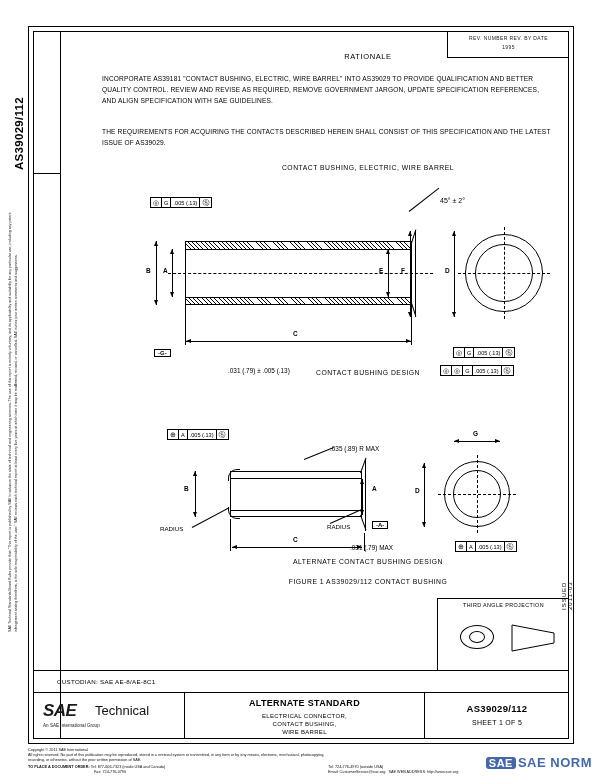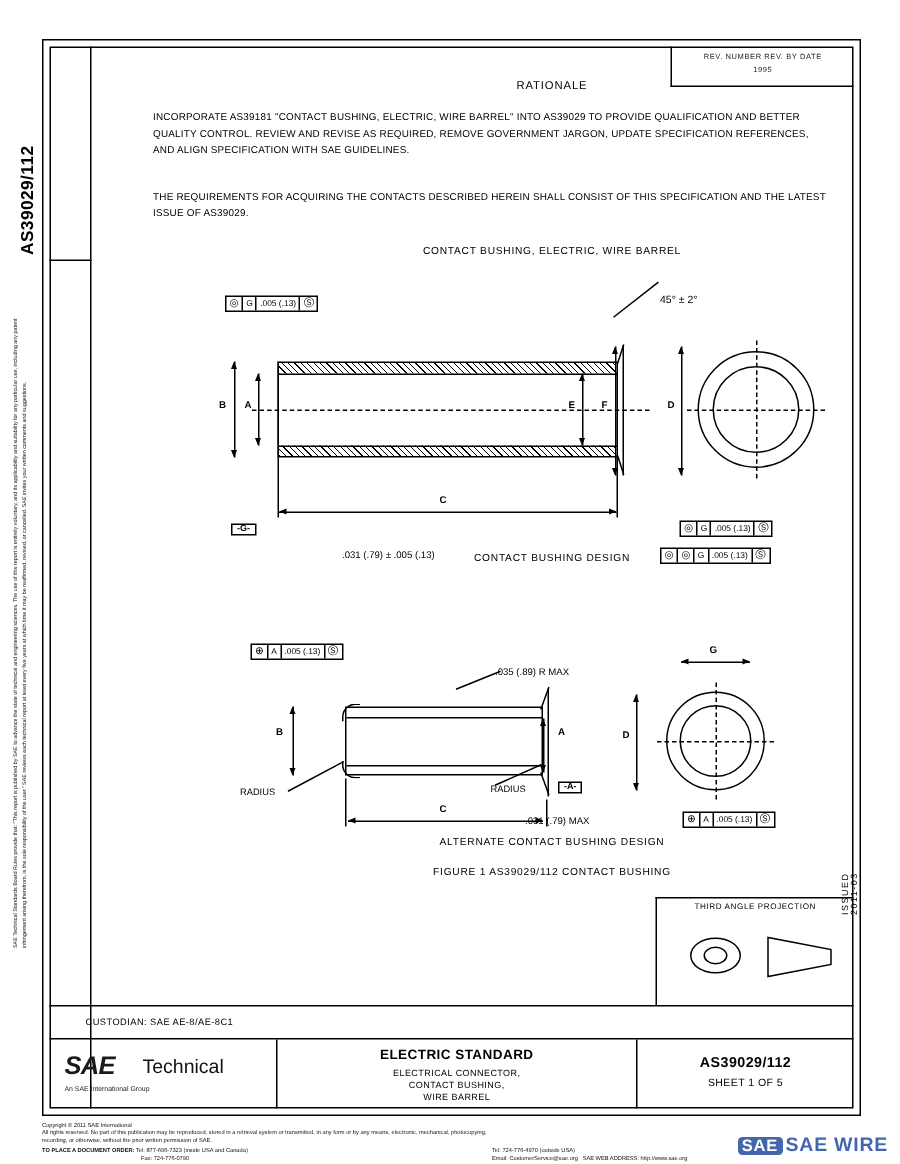"ELECTRIC STANDARD" div.h1 { text: ELECTRIC -> ALTERNATE }
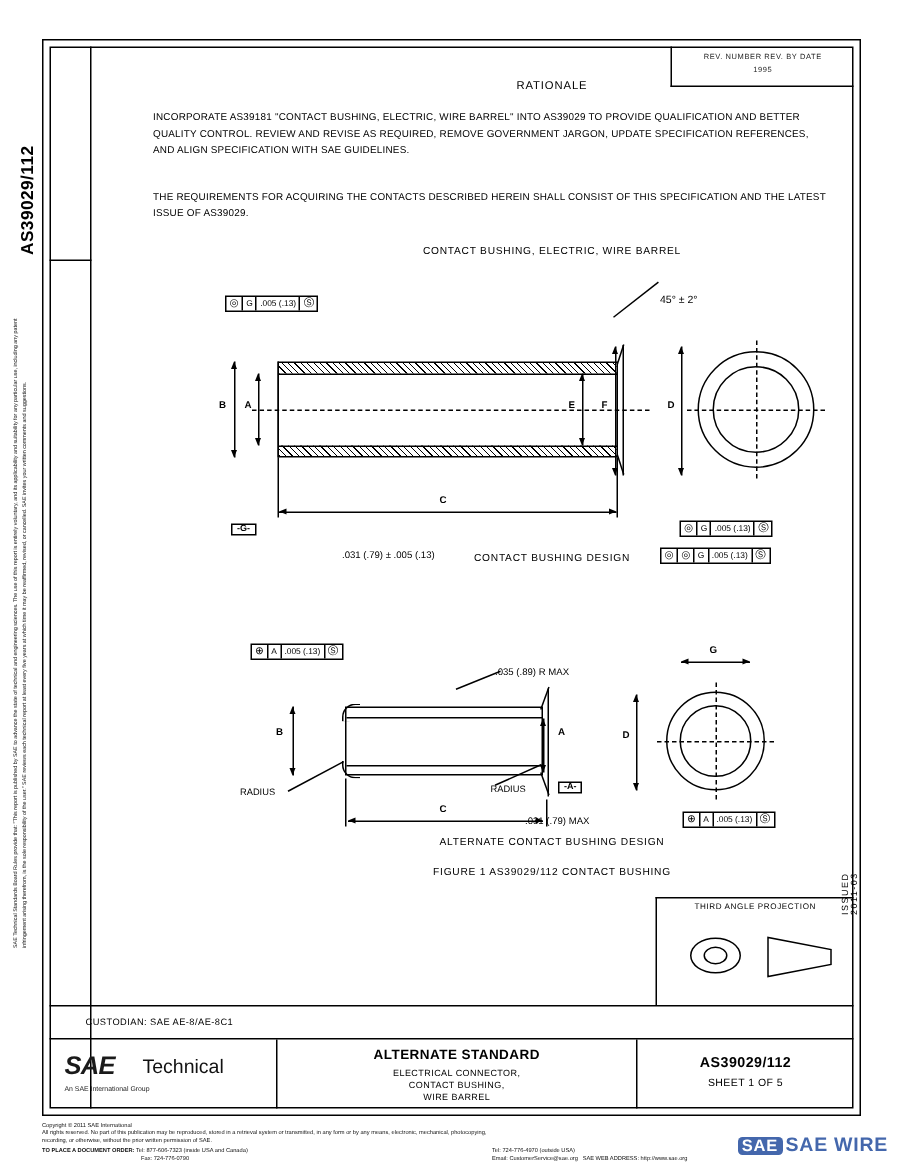"SAE WIRE" span { text: WIRE -> NORM }
